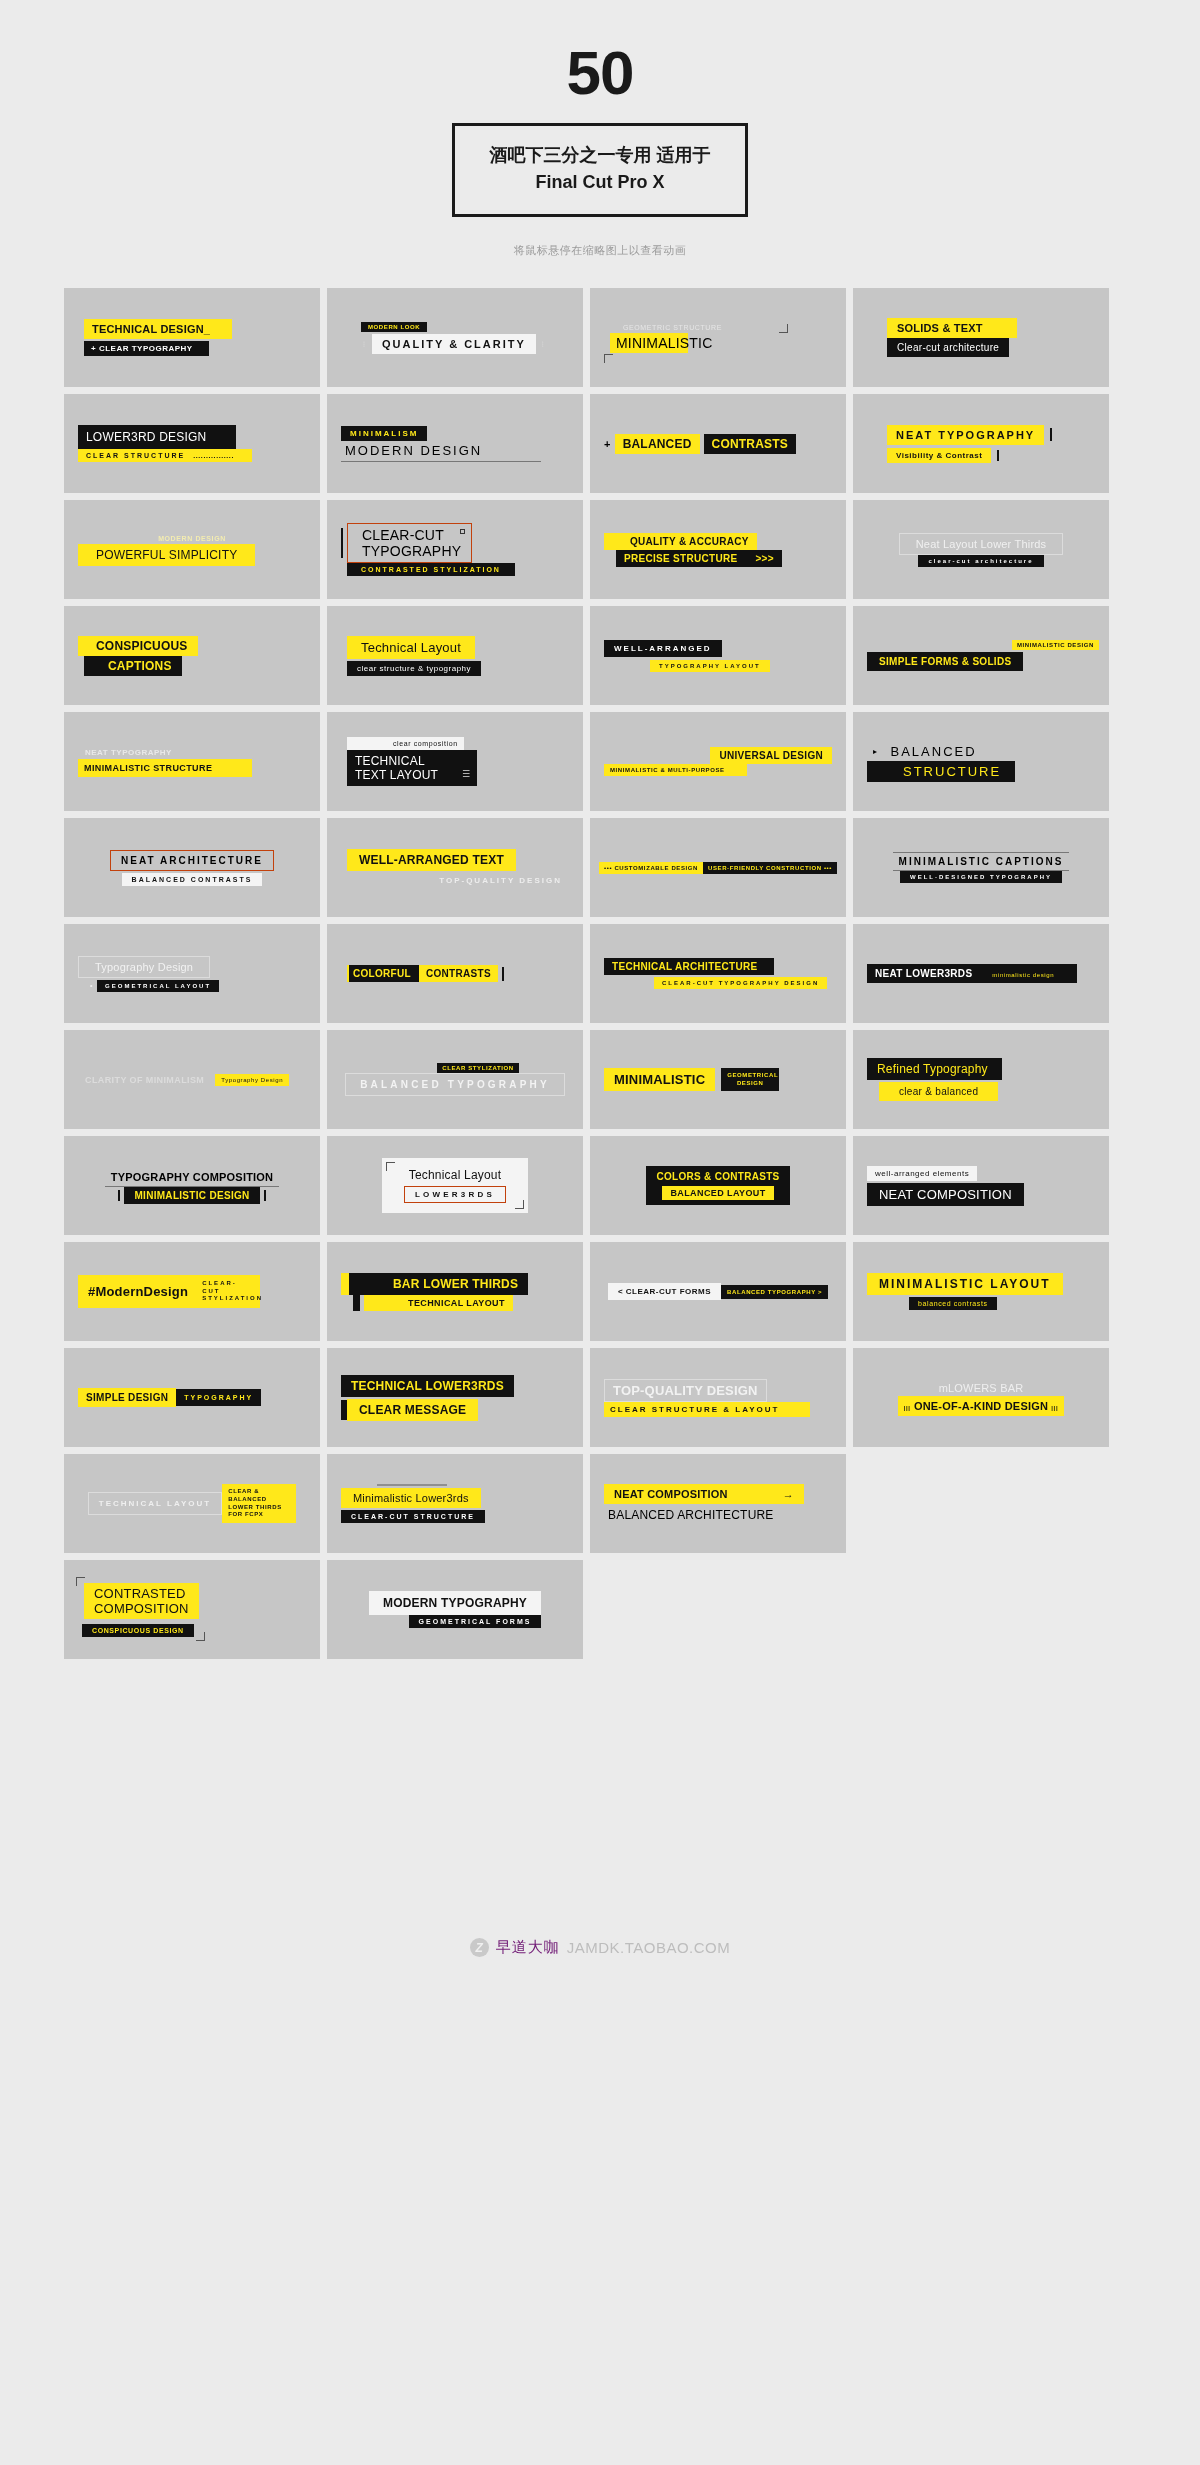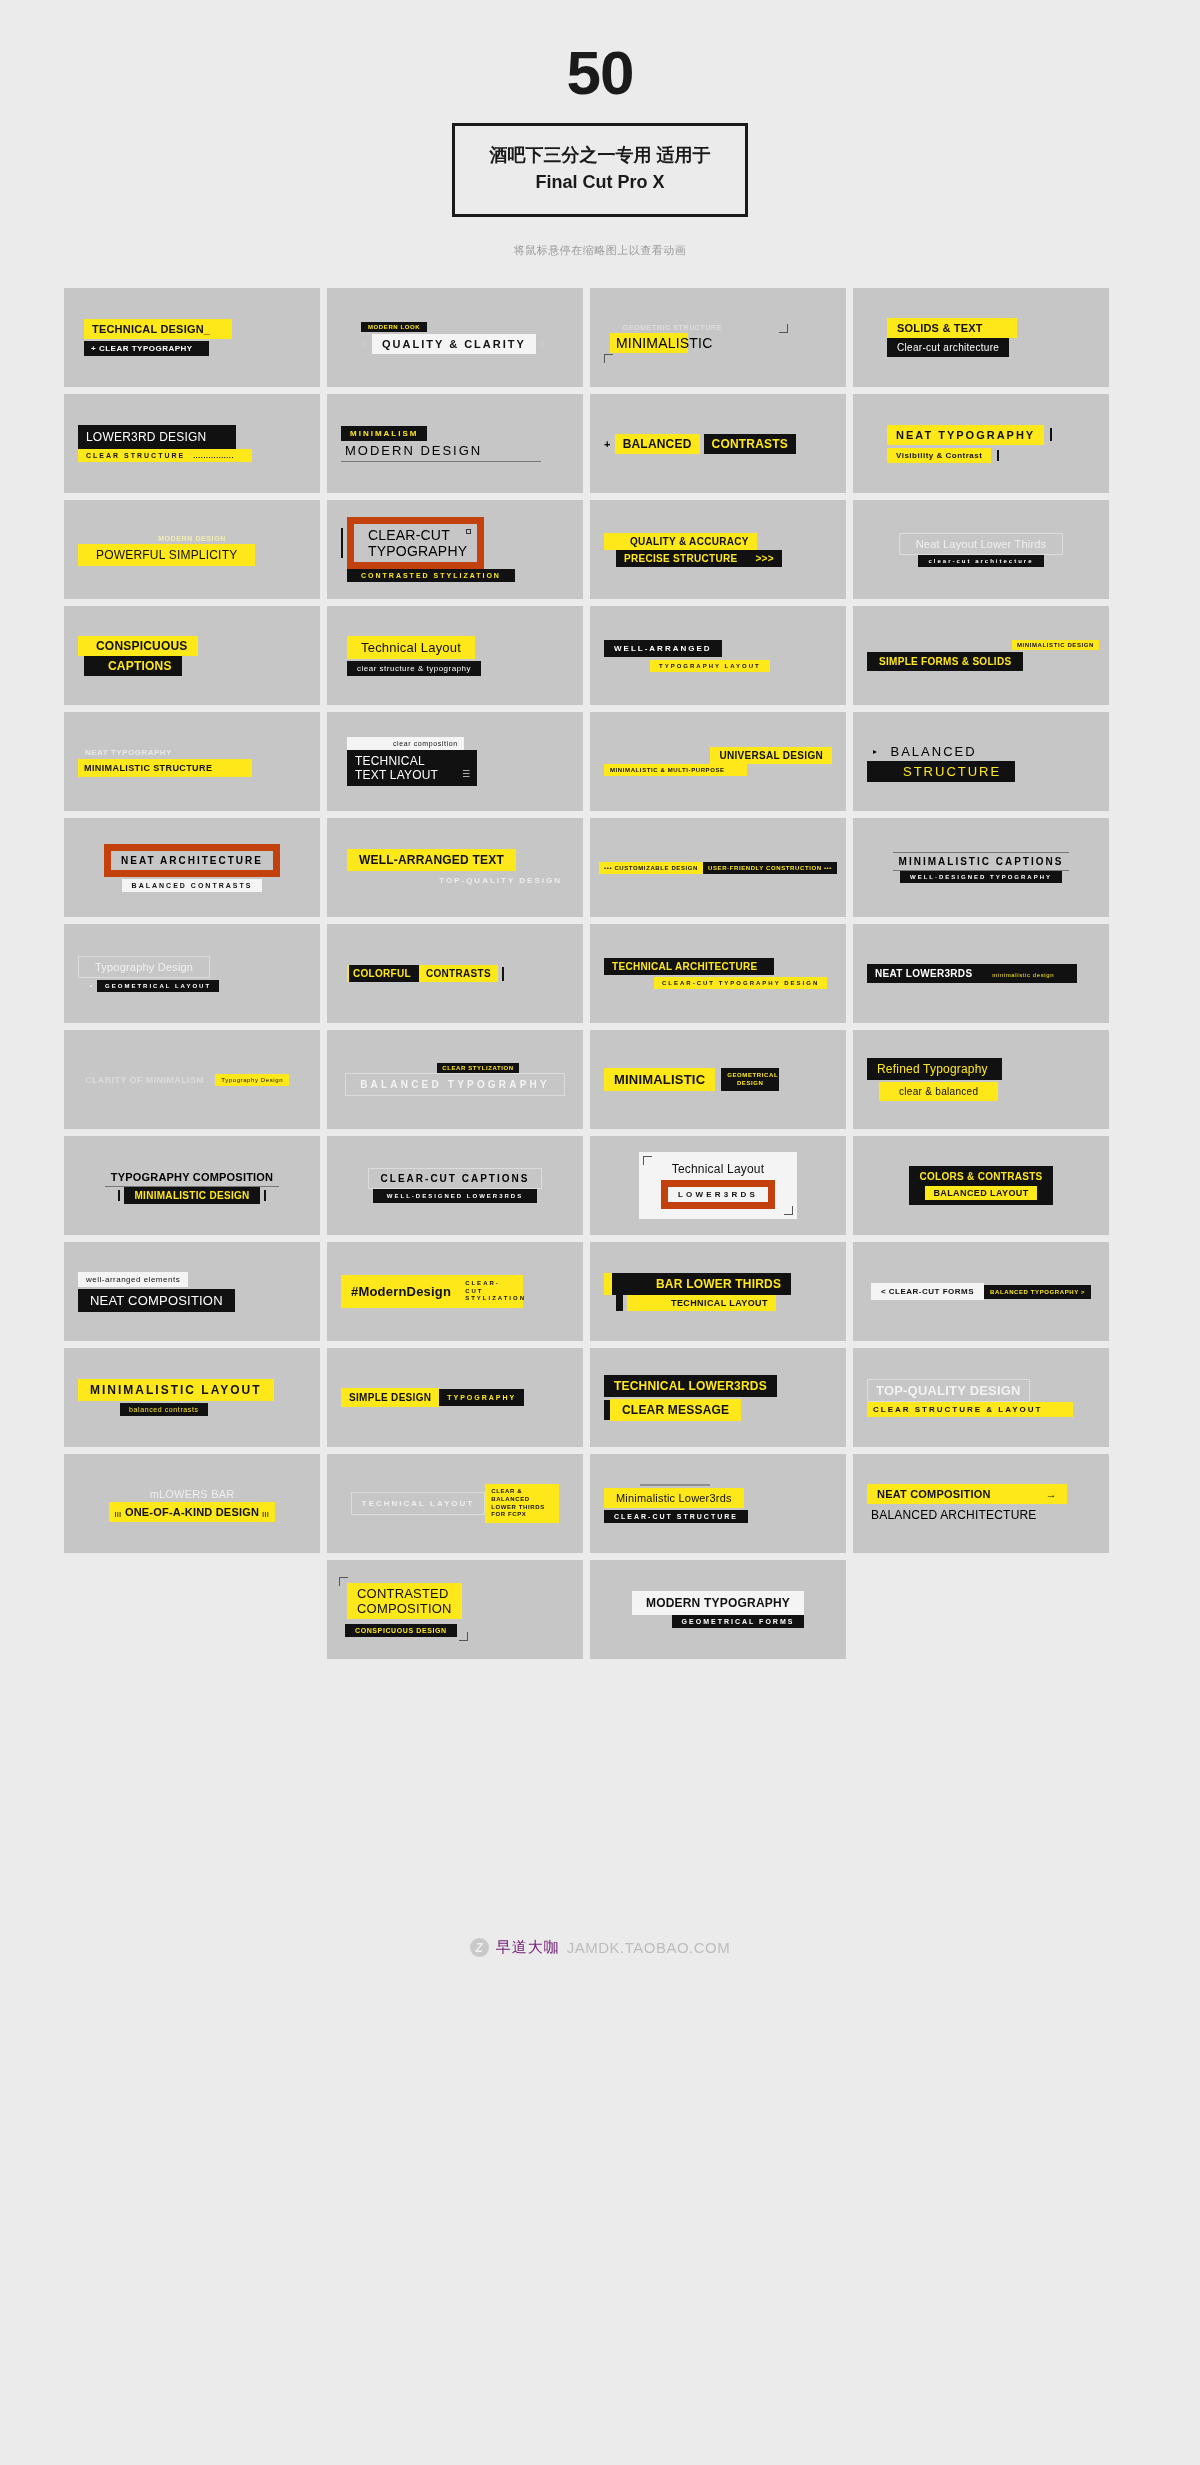"CLEAR-CUT" .box-out { border: 7px solid #c2410c -> 1px solid #c2410c }
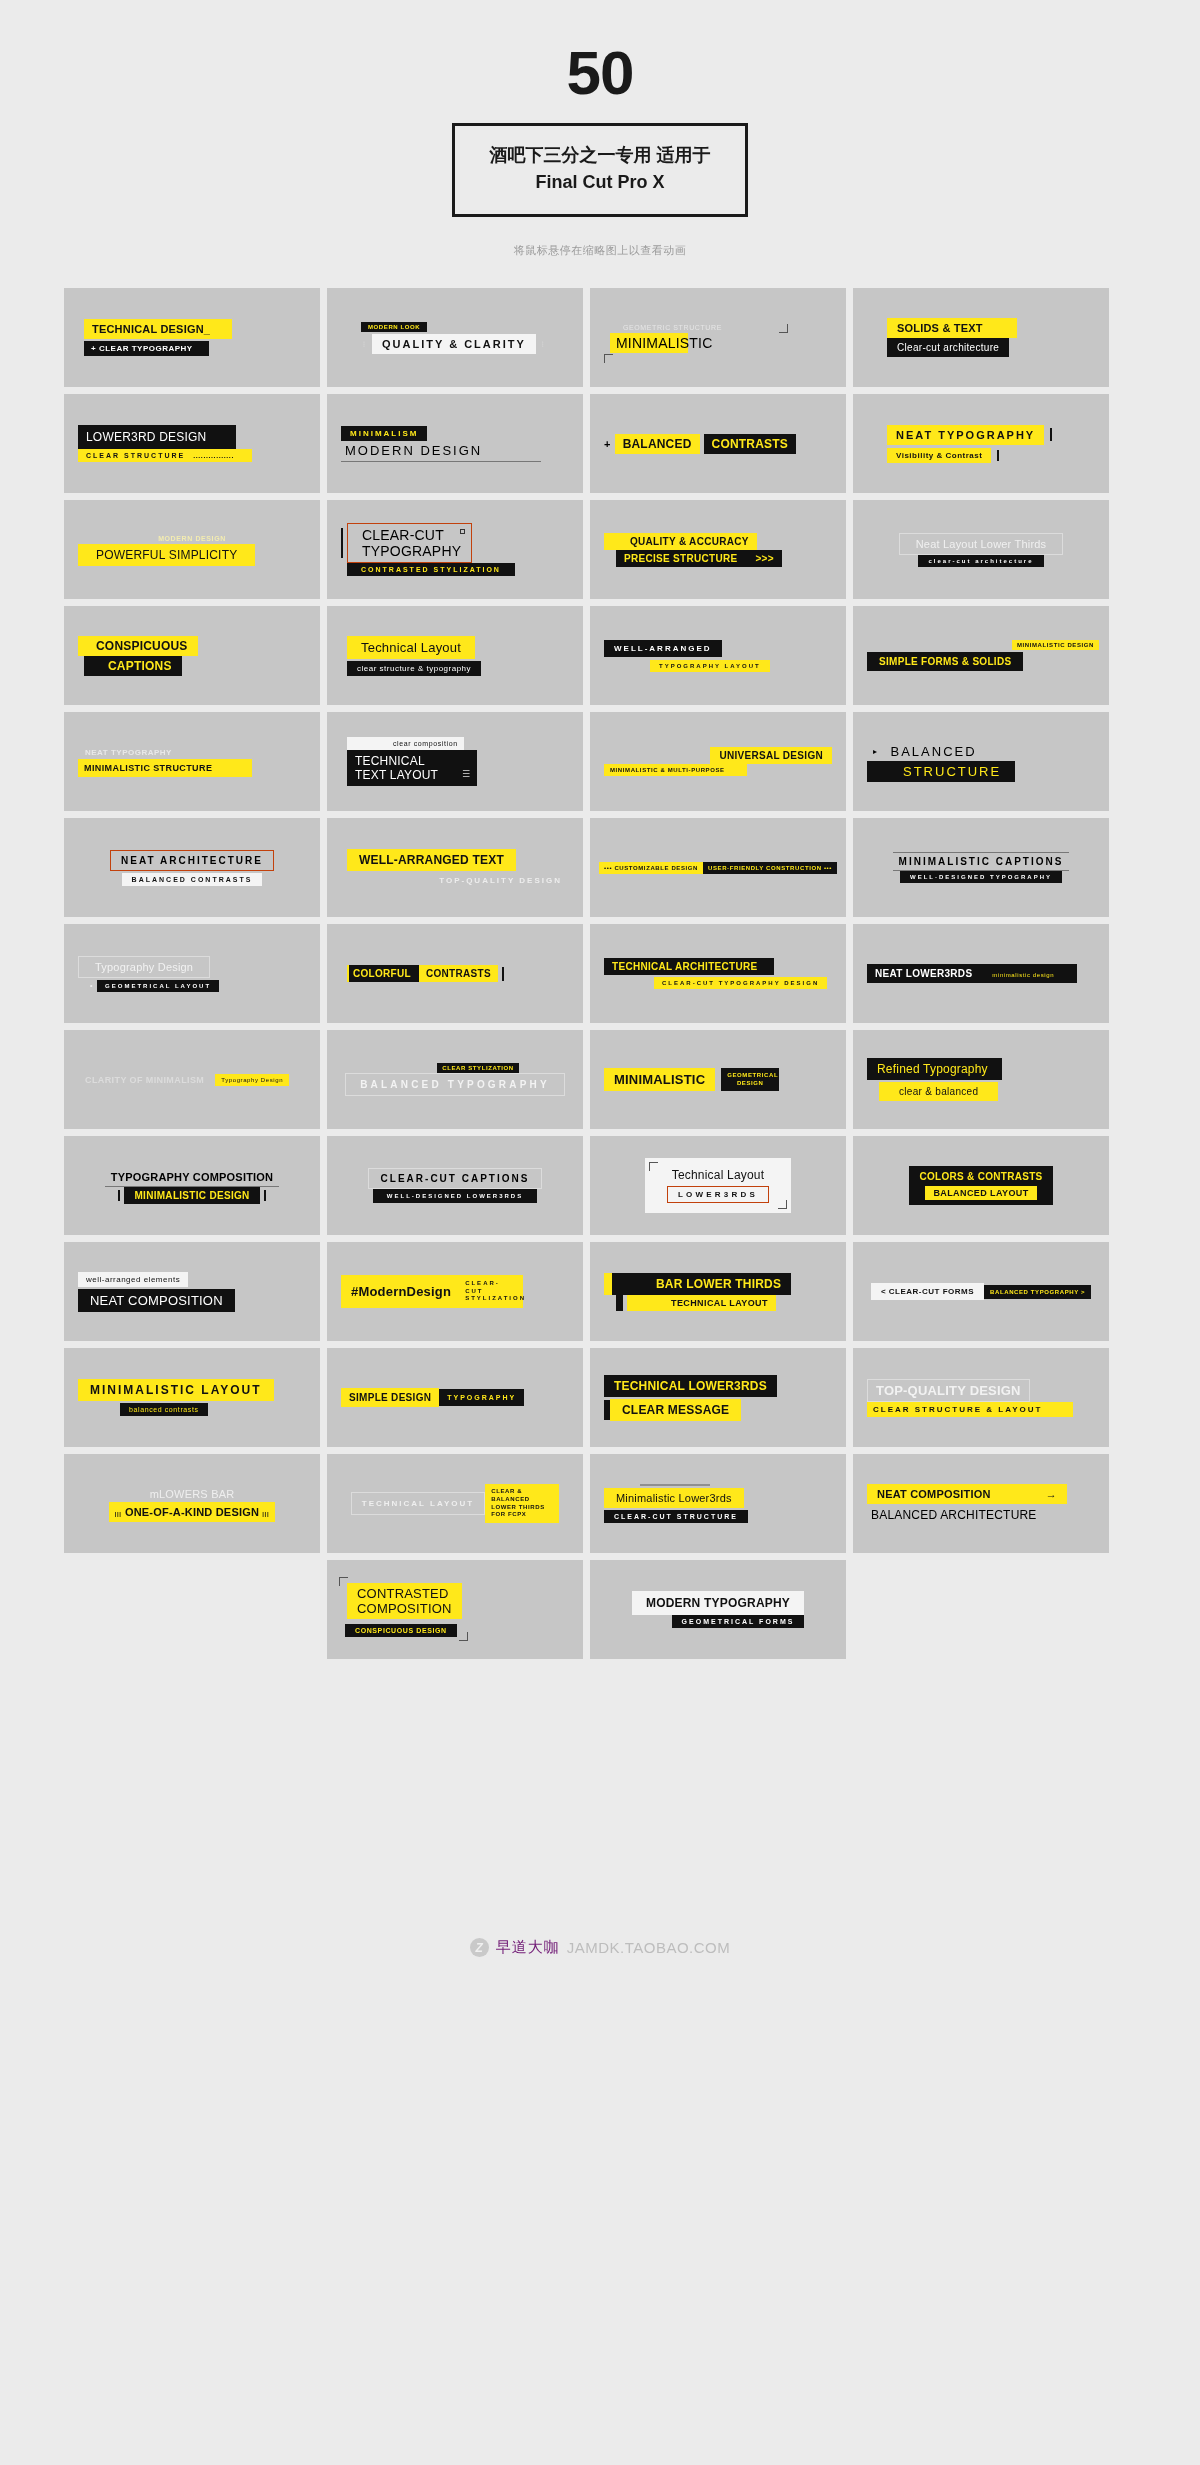"CLEAR-CUT CAPTIONS" div.cell { html: <div> <div> <div> <span>CLEAR-CUT CAPTIONS</span> </div> <div> <span>WELL-DESIGNED LOWER3RDS</span> </div> </div> </div> -> none }
